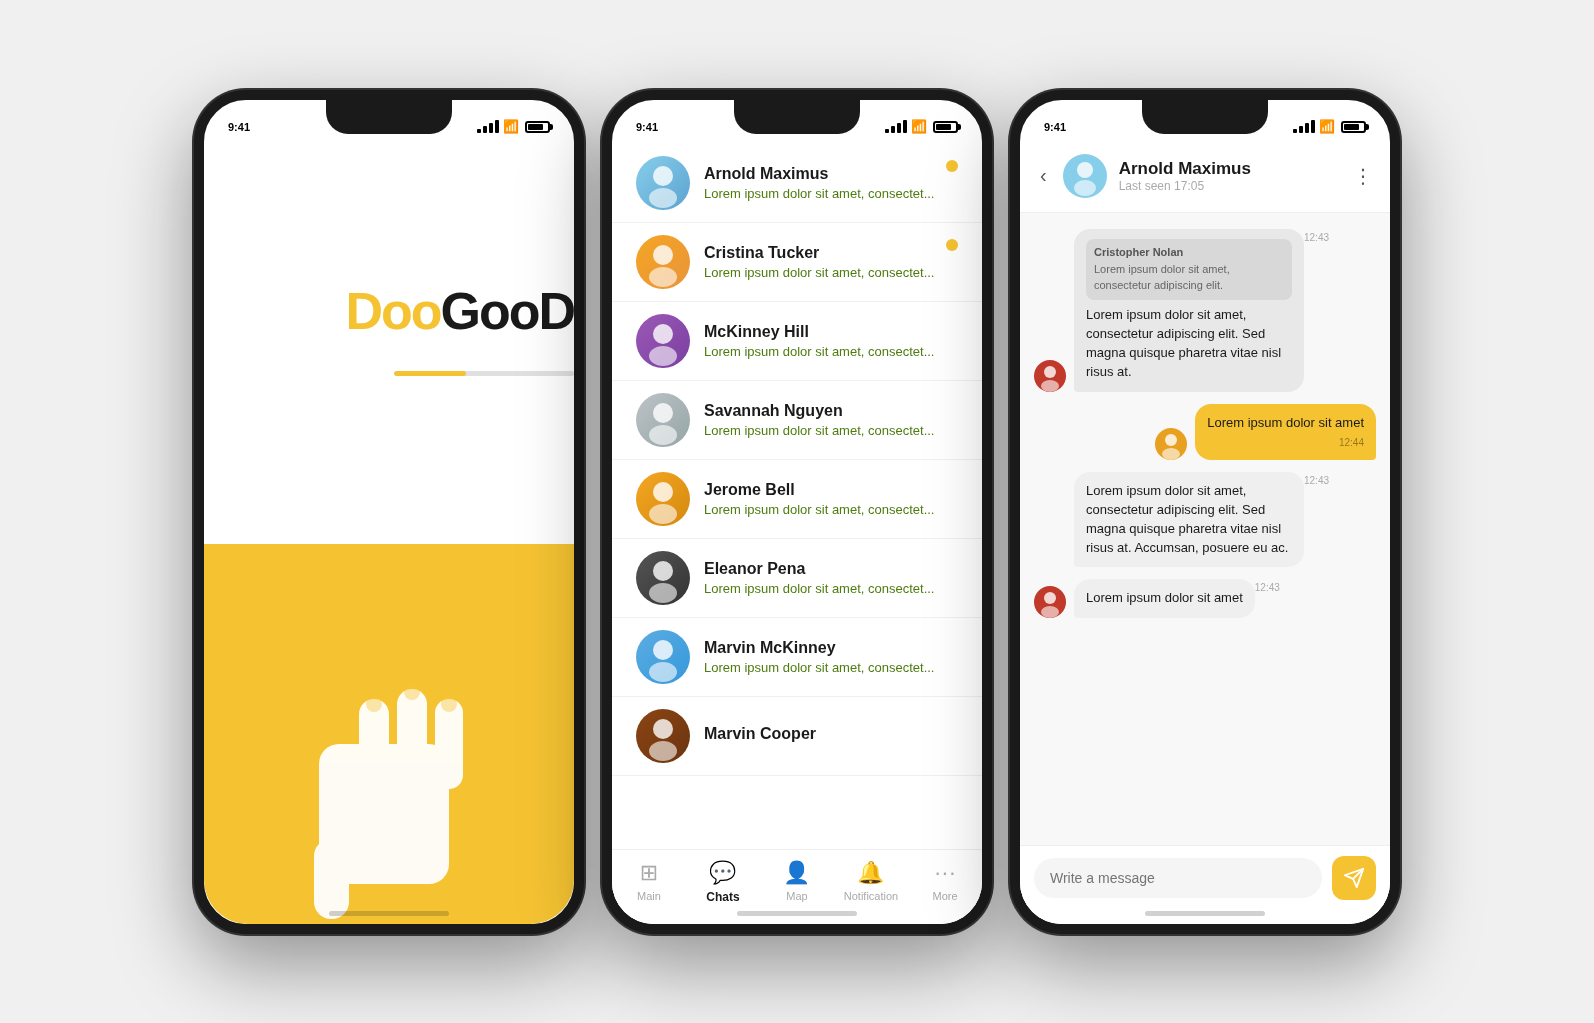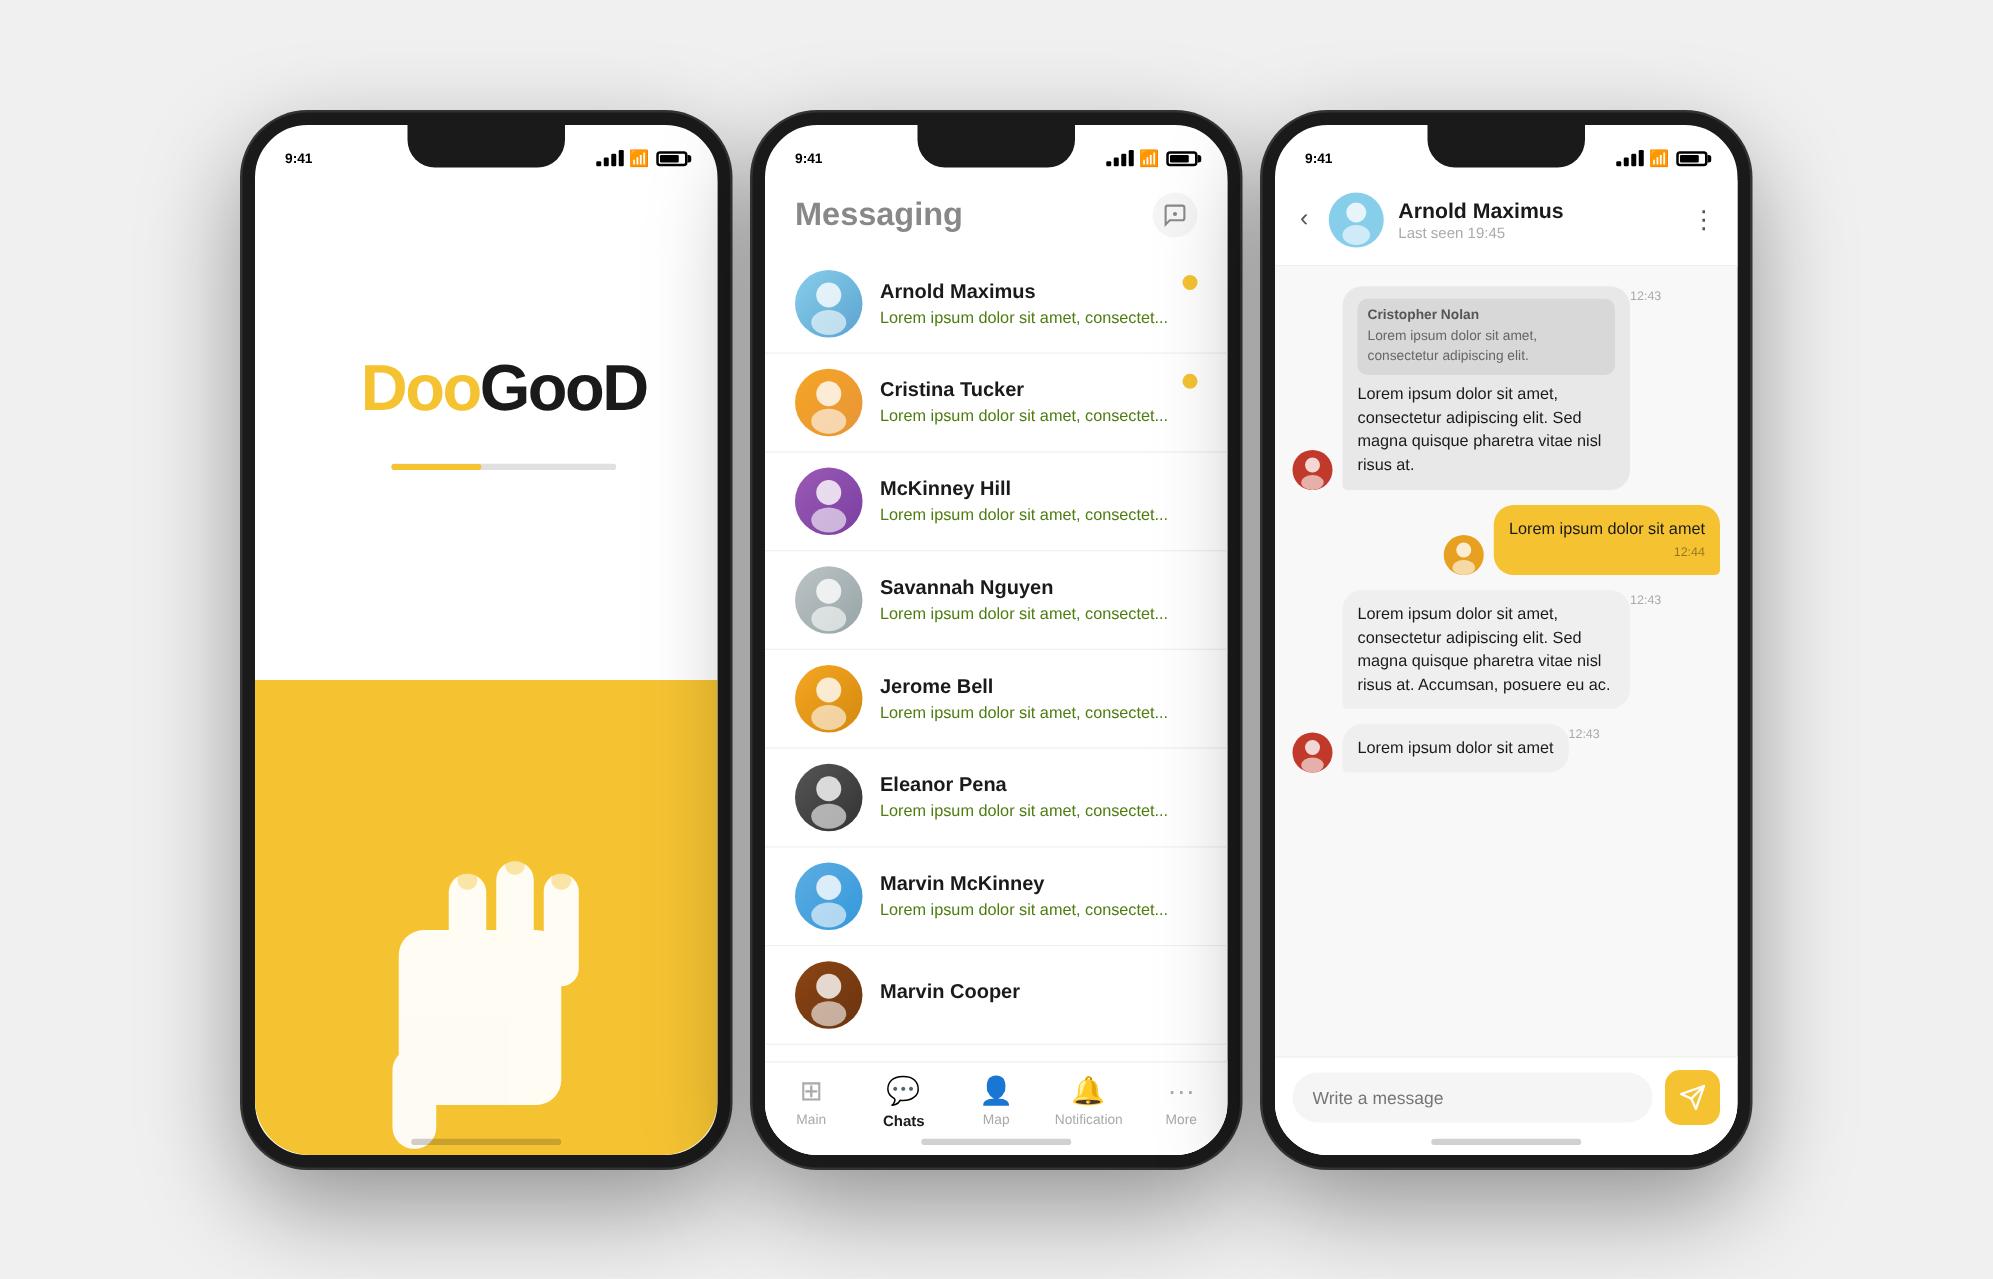"Messaging" div.messaging-header { html: <div> <span>Messaging</span> <div> <svg> <path></path> <circle></circle> </svg> </div> </div> -> none }
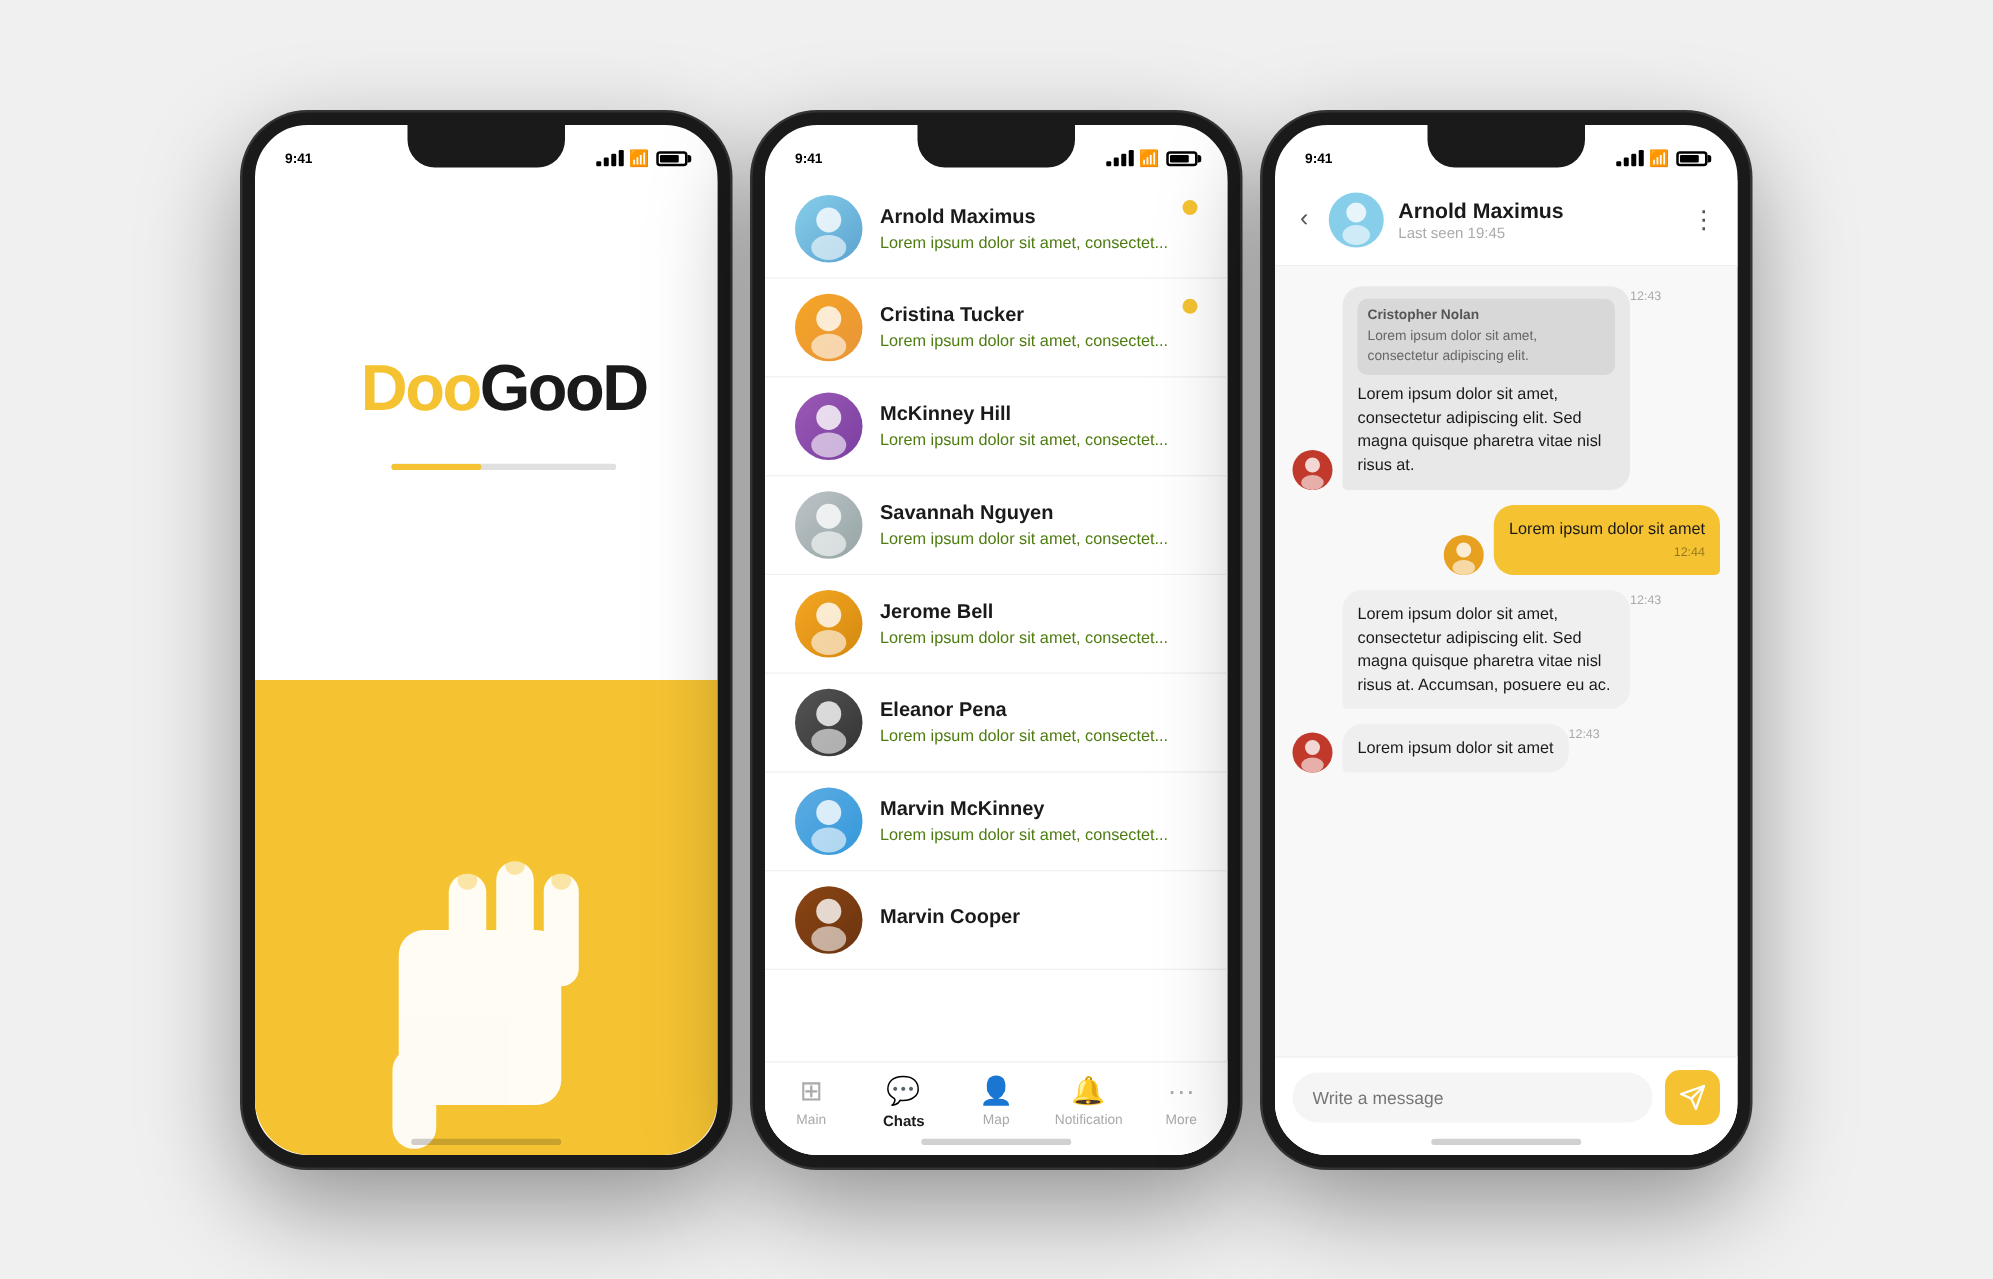"Last seen 19:45" div.chat-user-status { text: 19:45 -> 17:05 }
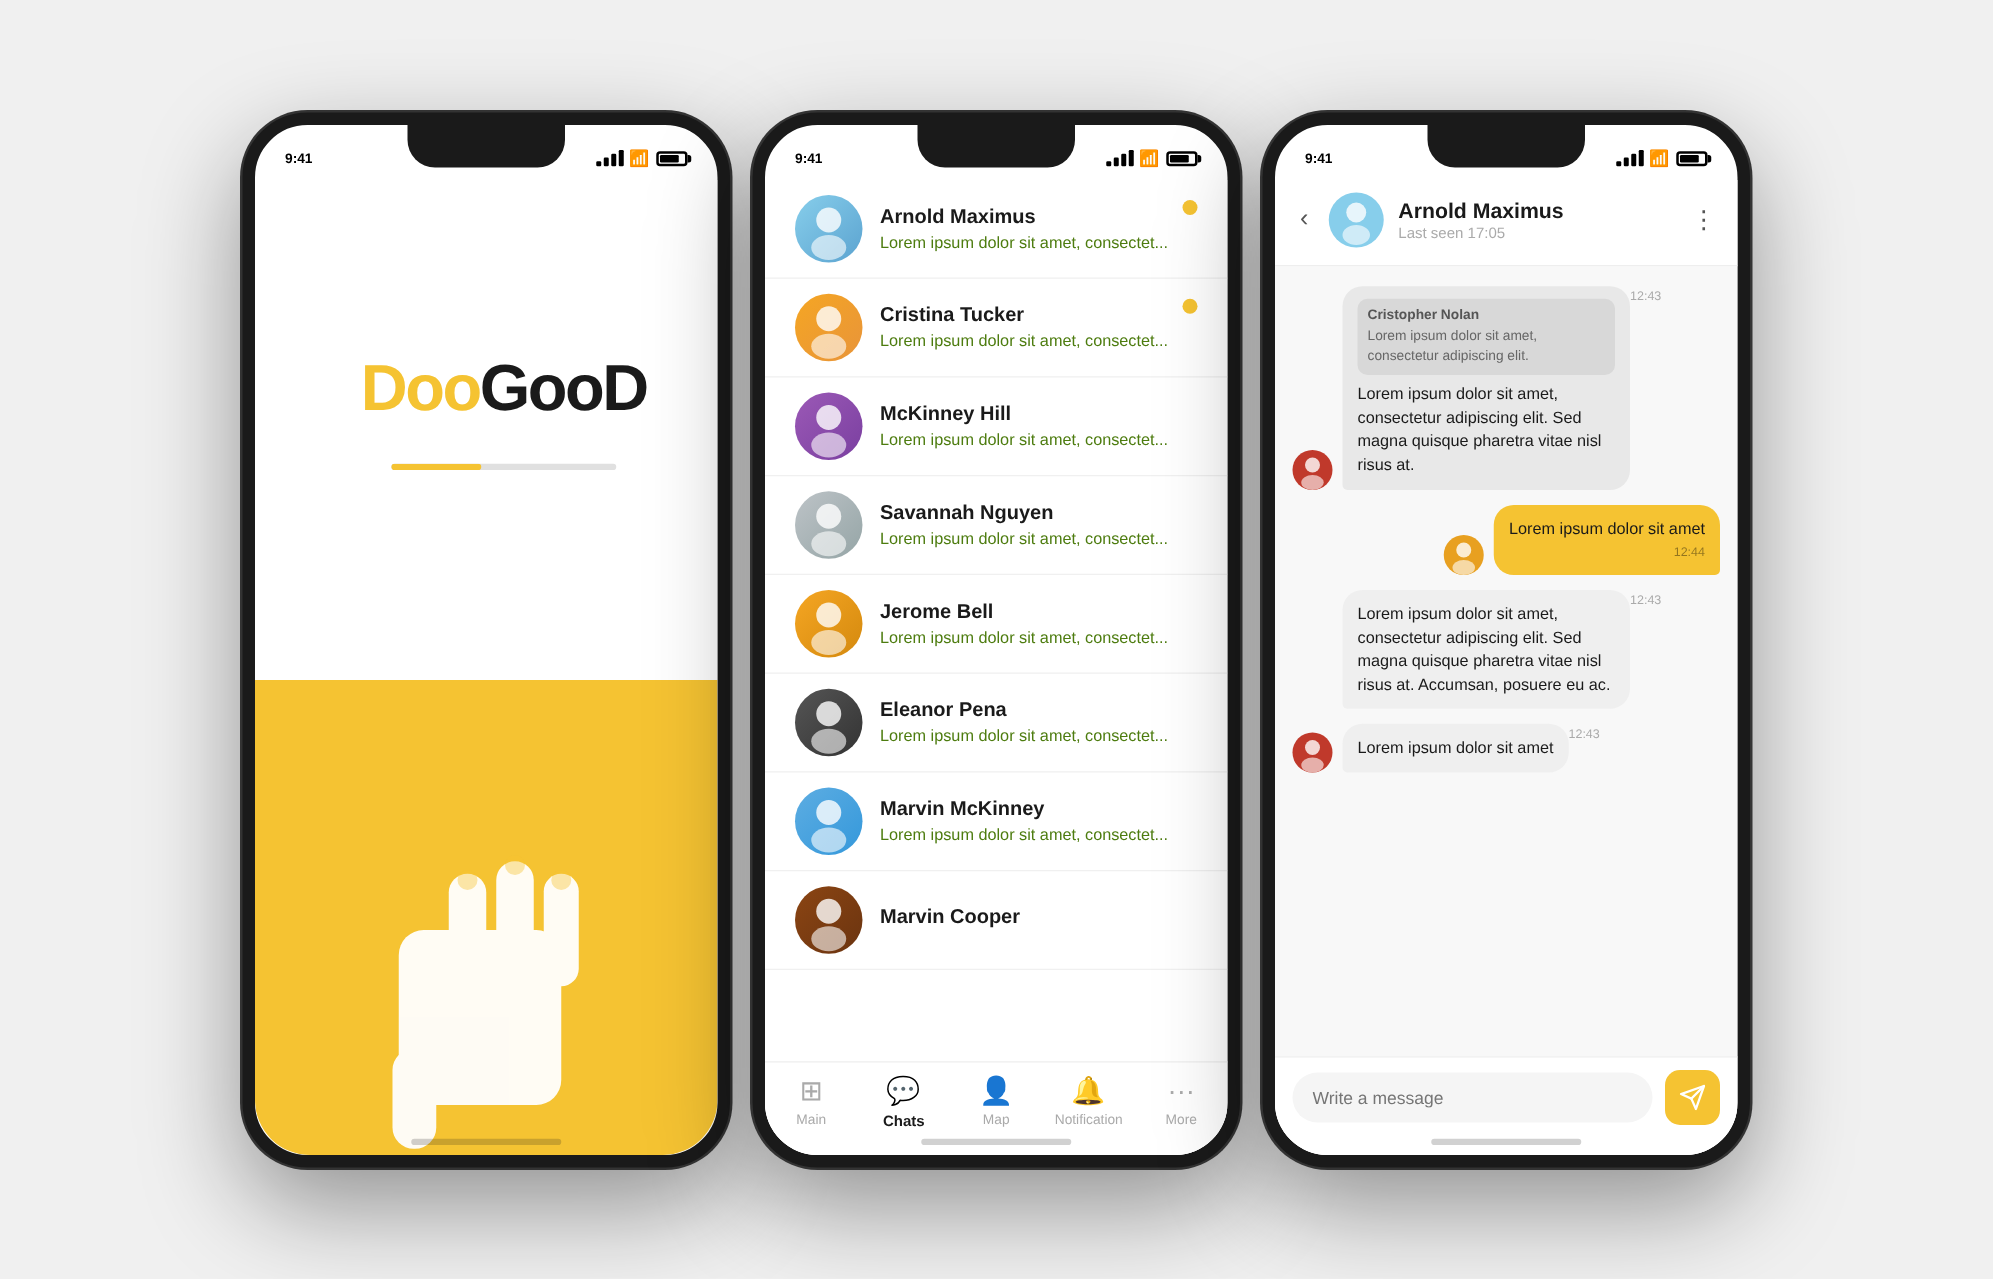"Doo" .splash-top { align-items: center -> flex-end }
